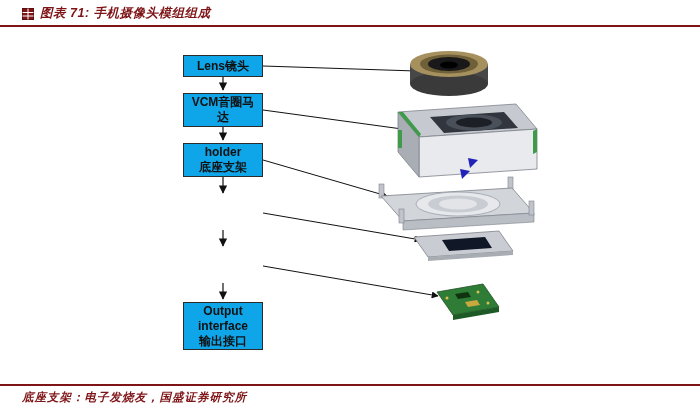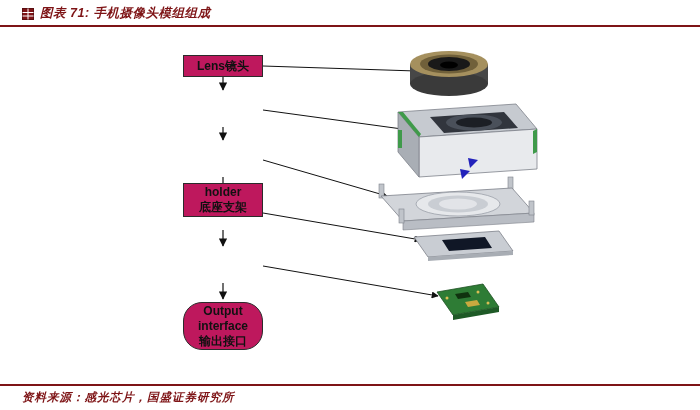"Lens镜头" .fbox { background: #be185d -> #0ea5e9 }
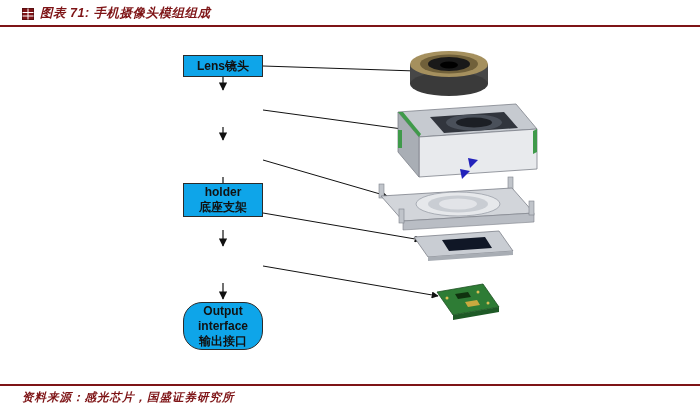"VCM音圈马" div.fbox { html: none -> <div>VCM音圈马 达</div> }
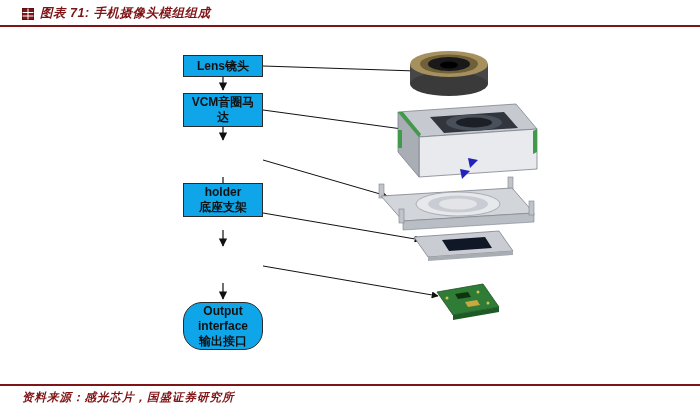"holder" #box-3 { margin-top: 40px -> none }
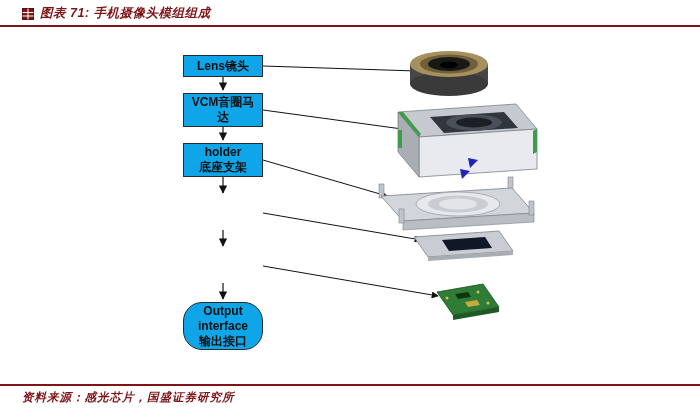"Output" #box-6 { border-radius: 19px -> none }
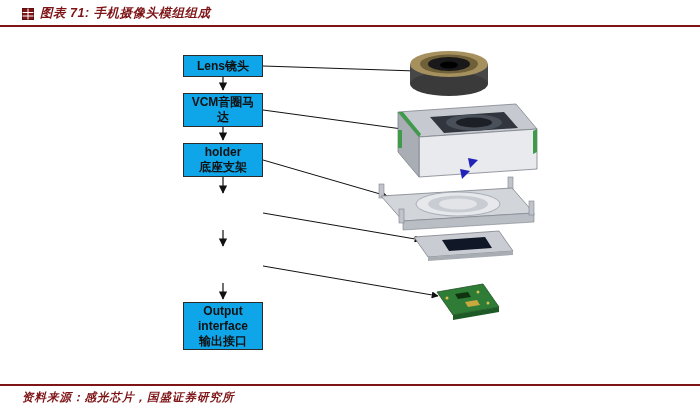"资料来源：感光芯片，国盛证券研究所" div.footer { text: 资料来源：感光芯片 -> 底座支架：电子发烧友 }
